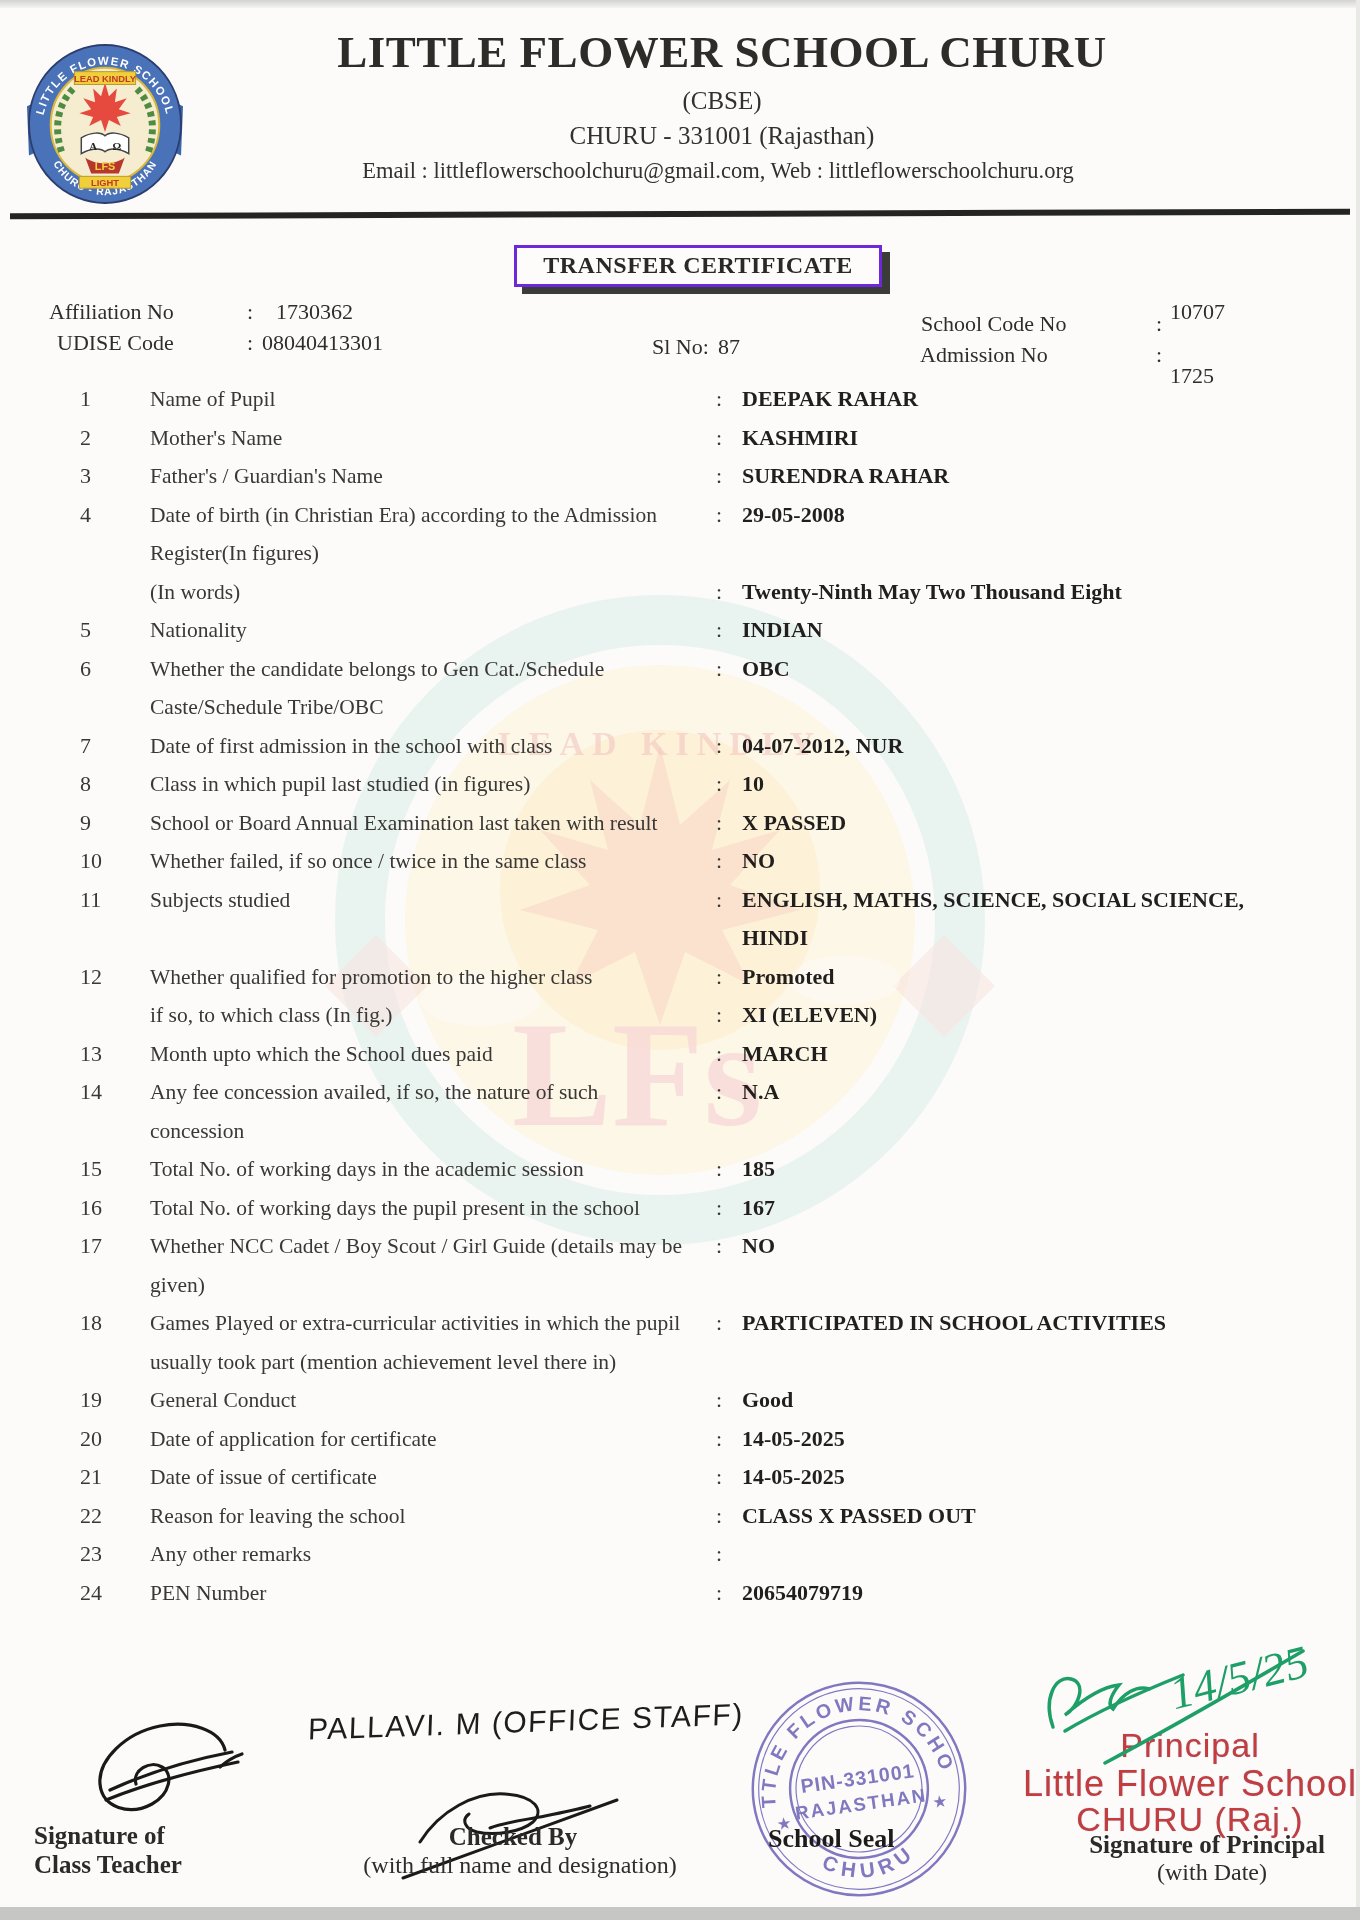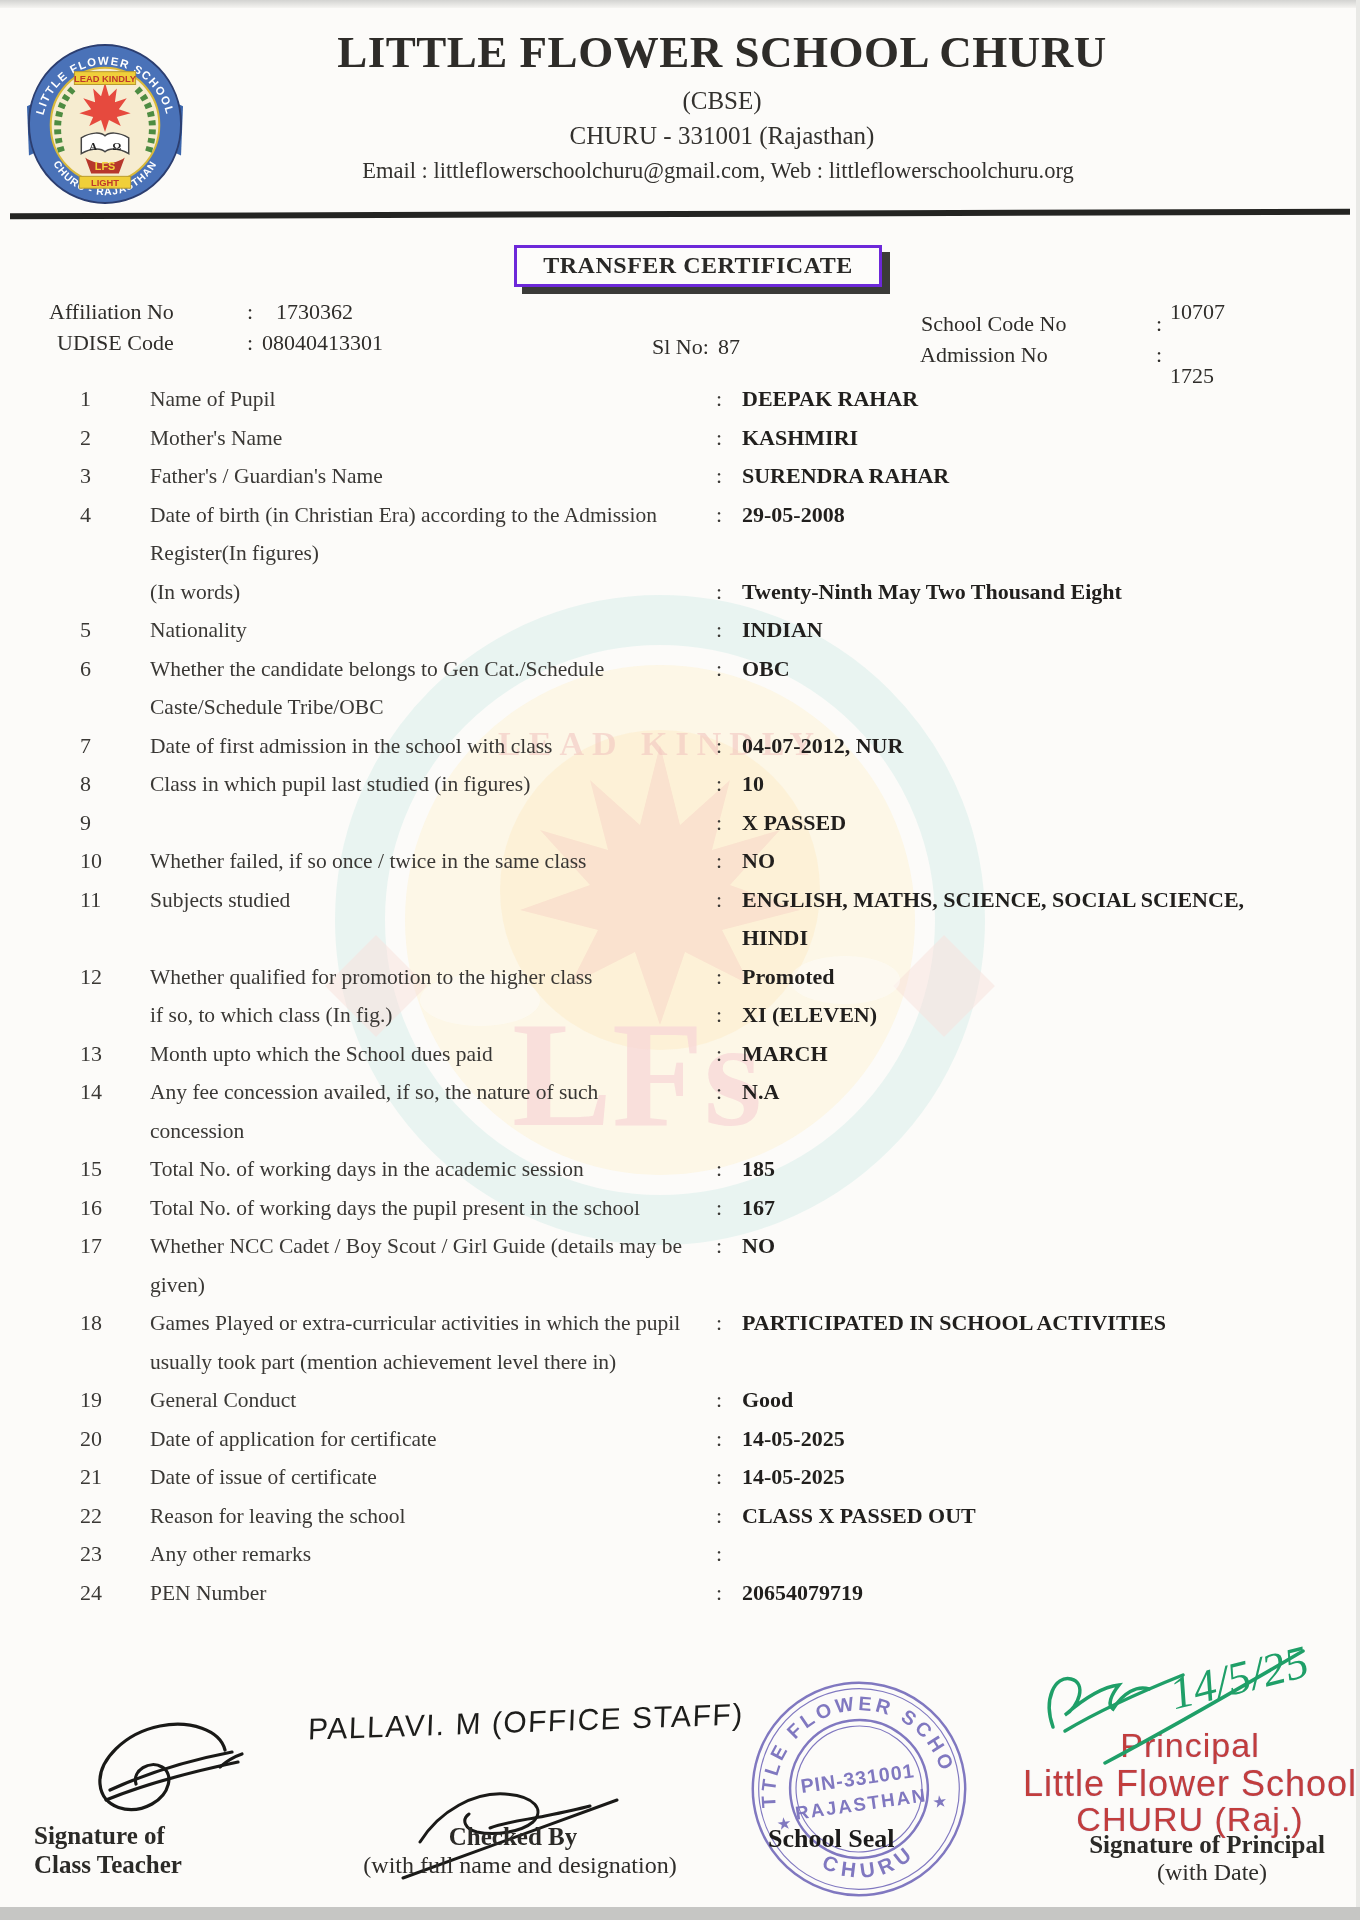"School or Board Annual Examination" span.label { html: none -> <span>School or Board Annual Examination last taken with result</span> }
